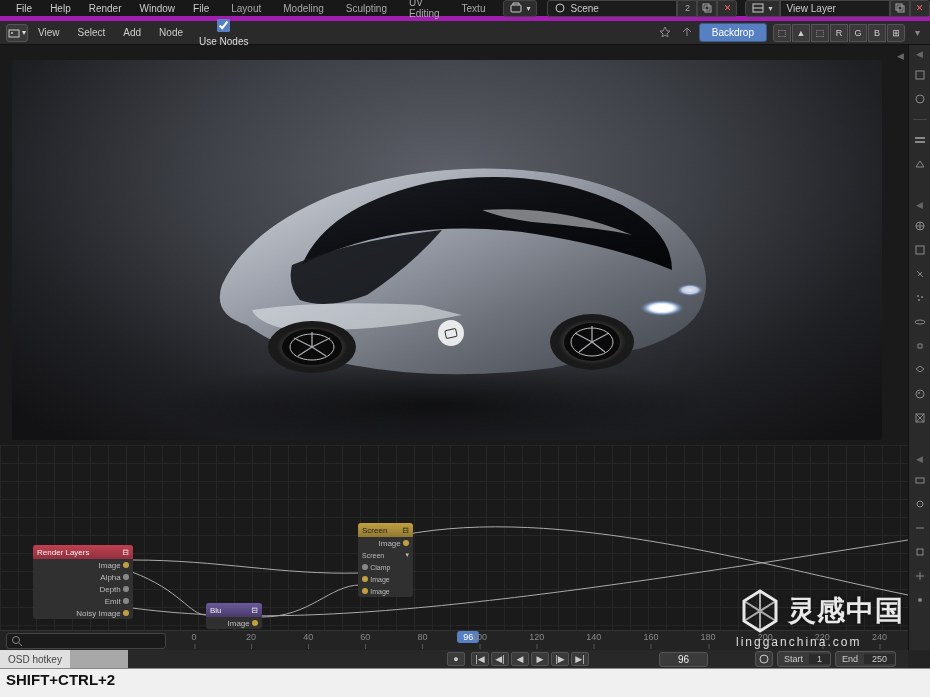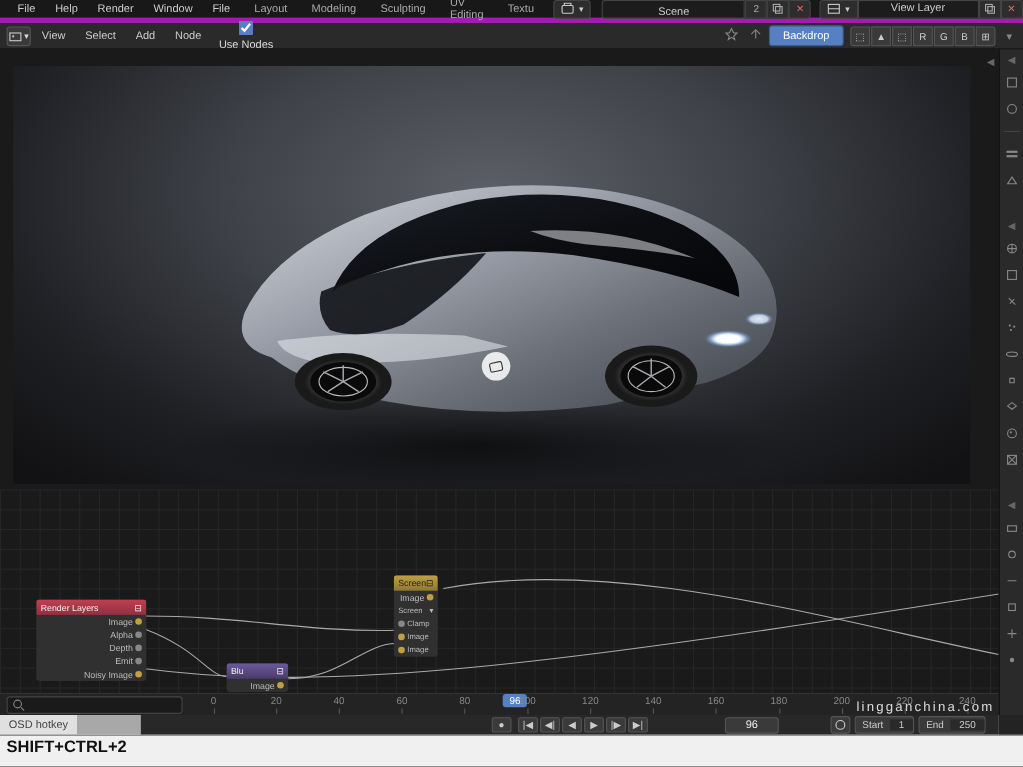"Scene" .menubar .scene-field { flex-direction: column -> none }
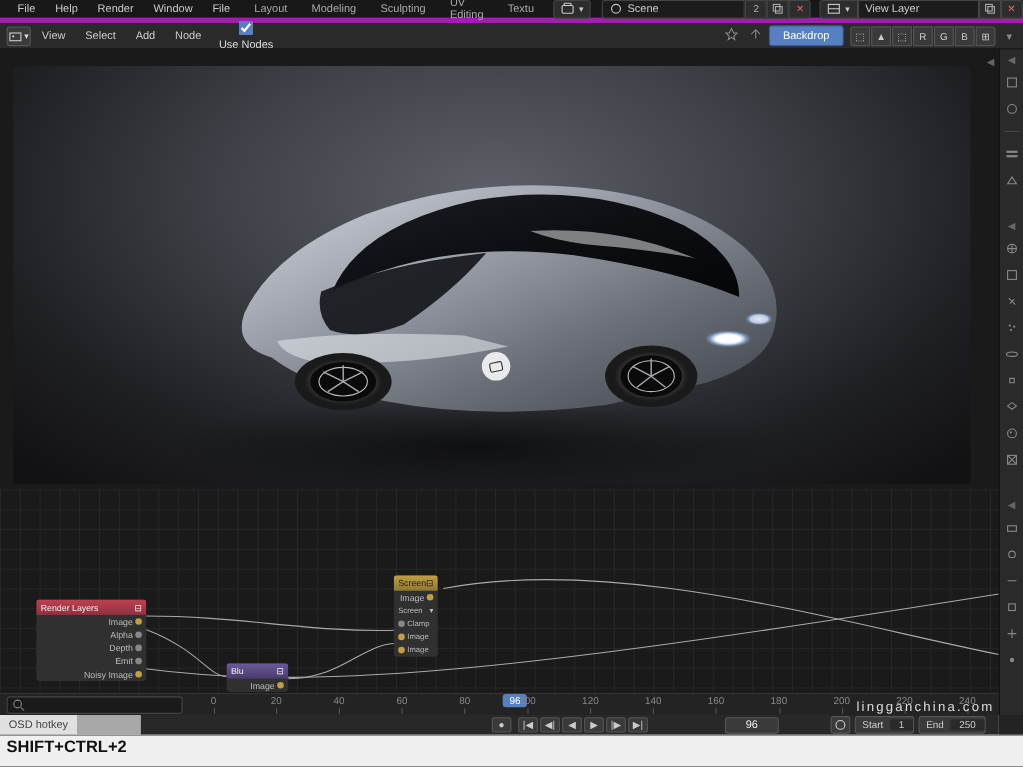"Screen" div.node { width: 40px -> 55px }
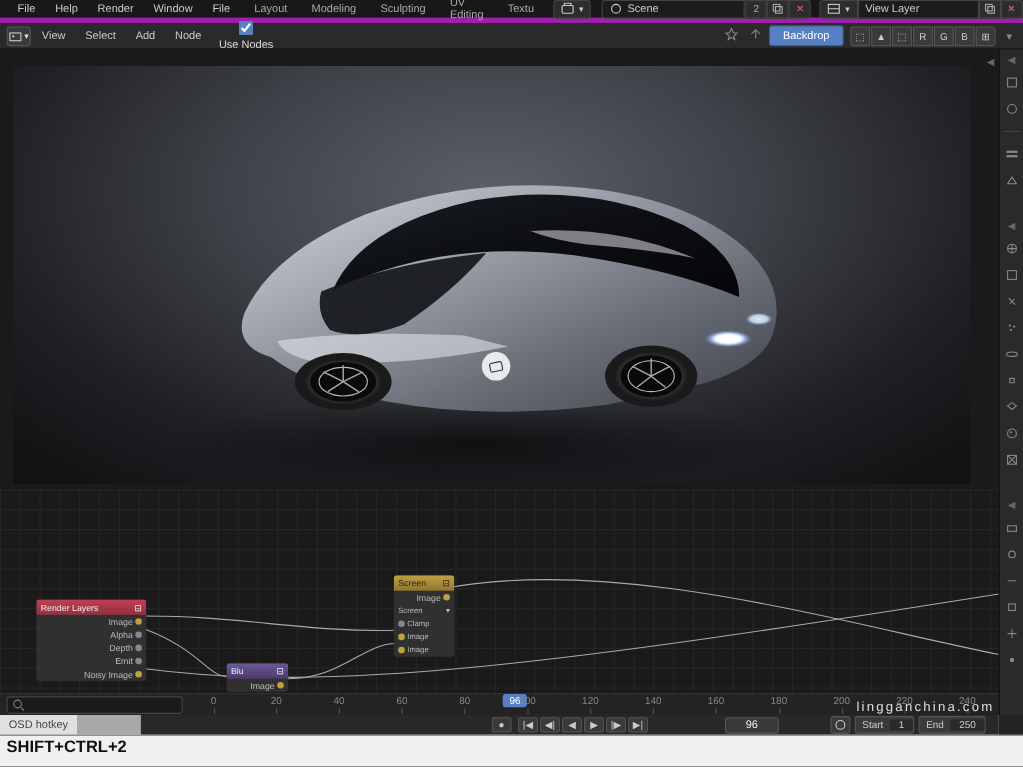"灵感中国" div.cn { html: none -> <div> <svg> <path></path> <path></path> </svg> <span>灵感中国</span> </div> }
